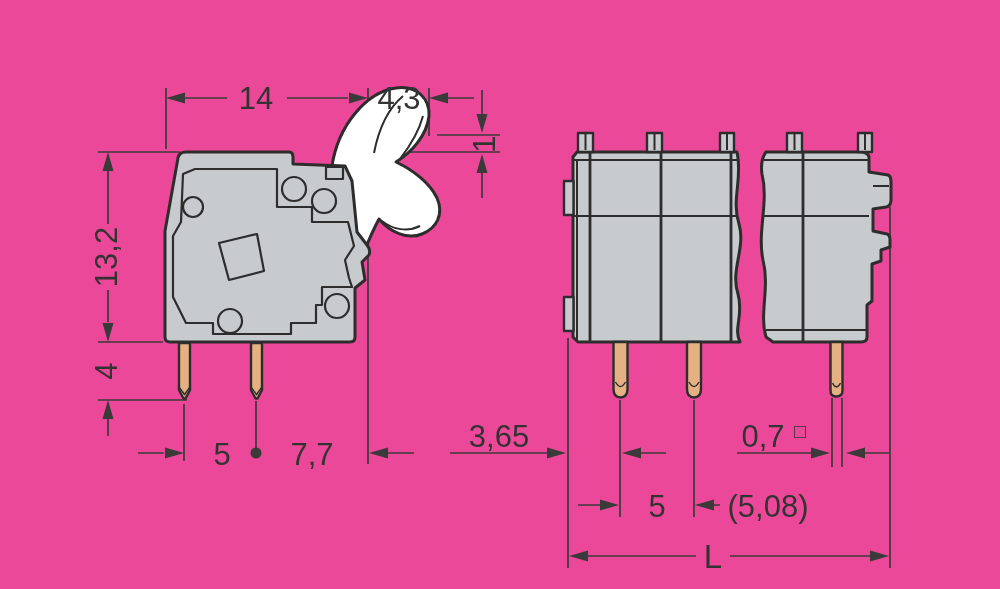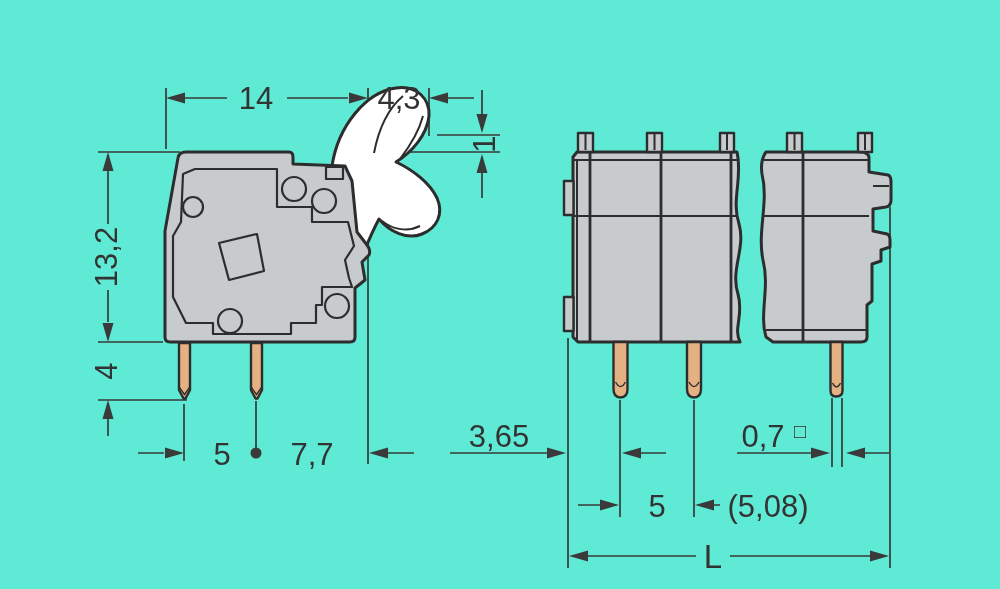"14" .stage { background: #5eead4 -> #ec4899 }
